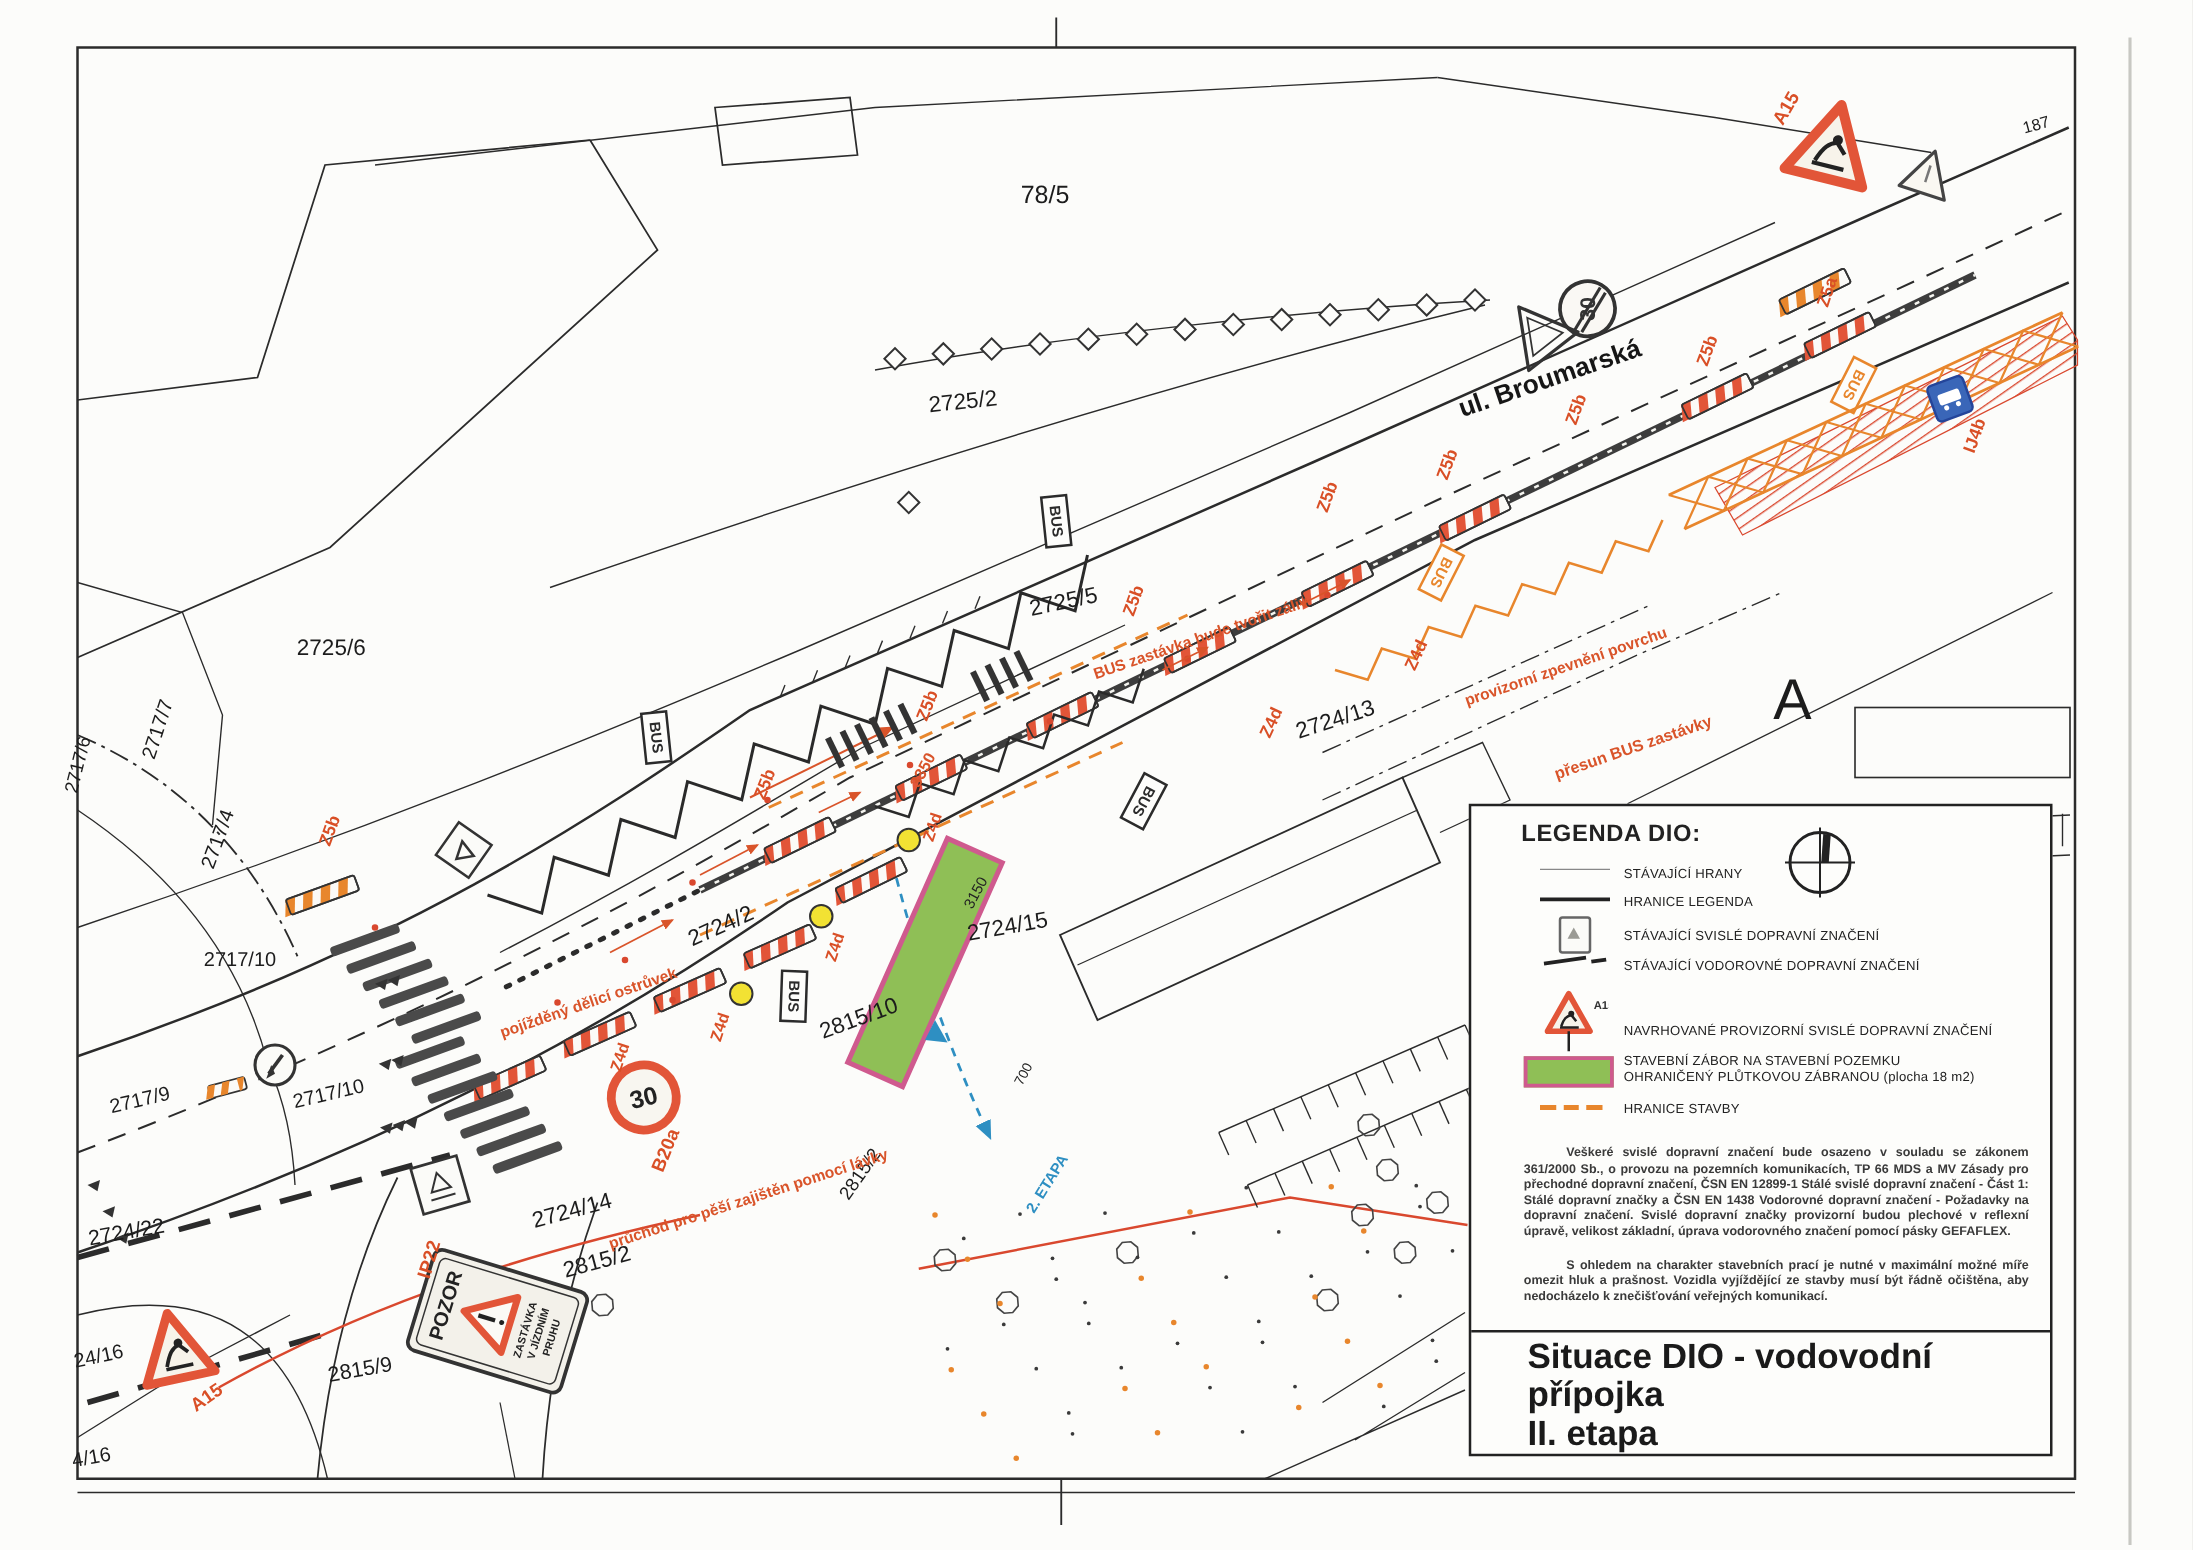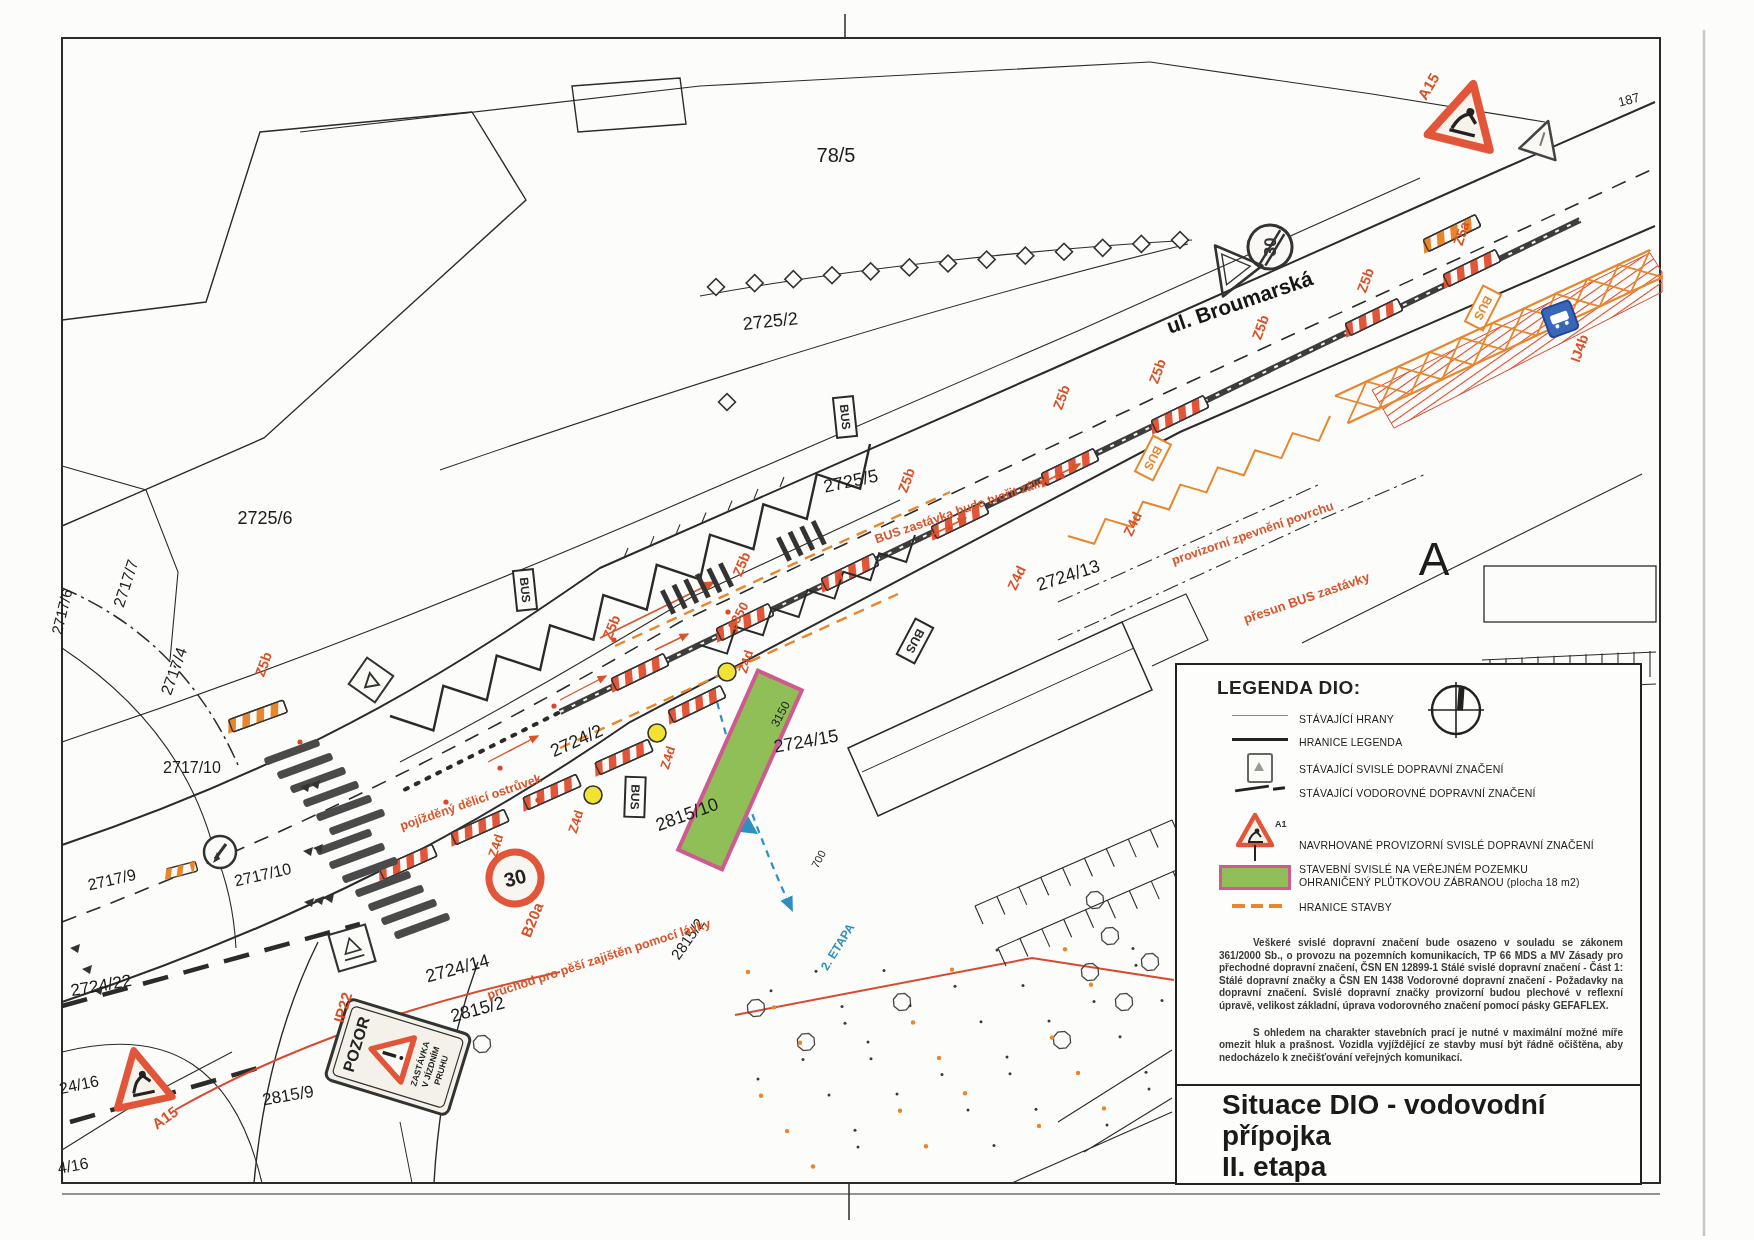"LEGENDA DIO:" .legend { top: 663px -> 643px }
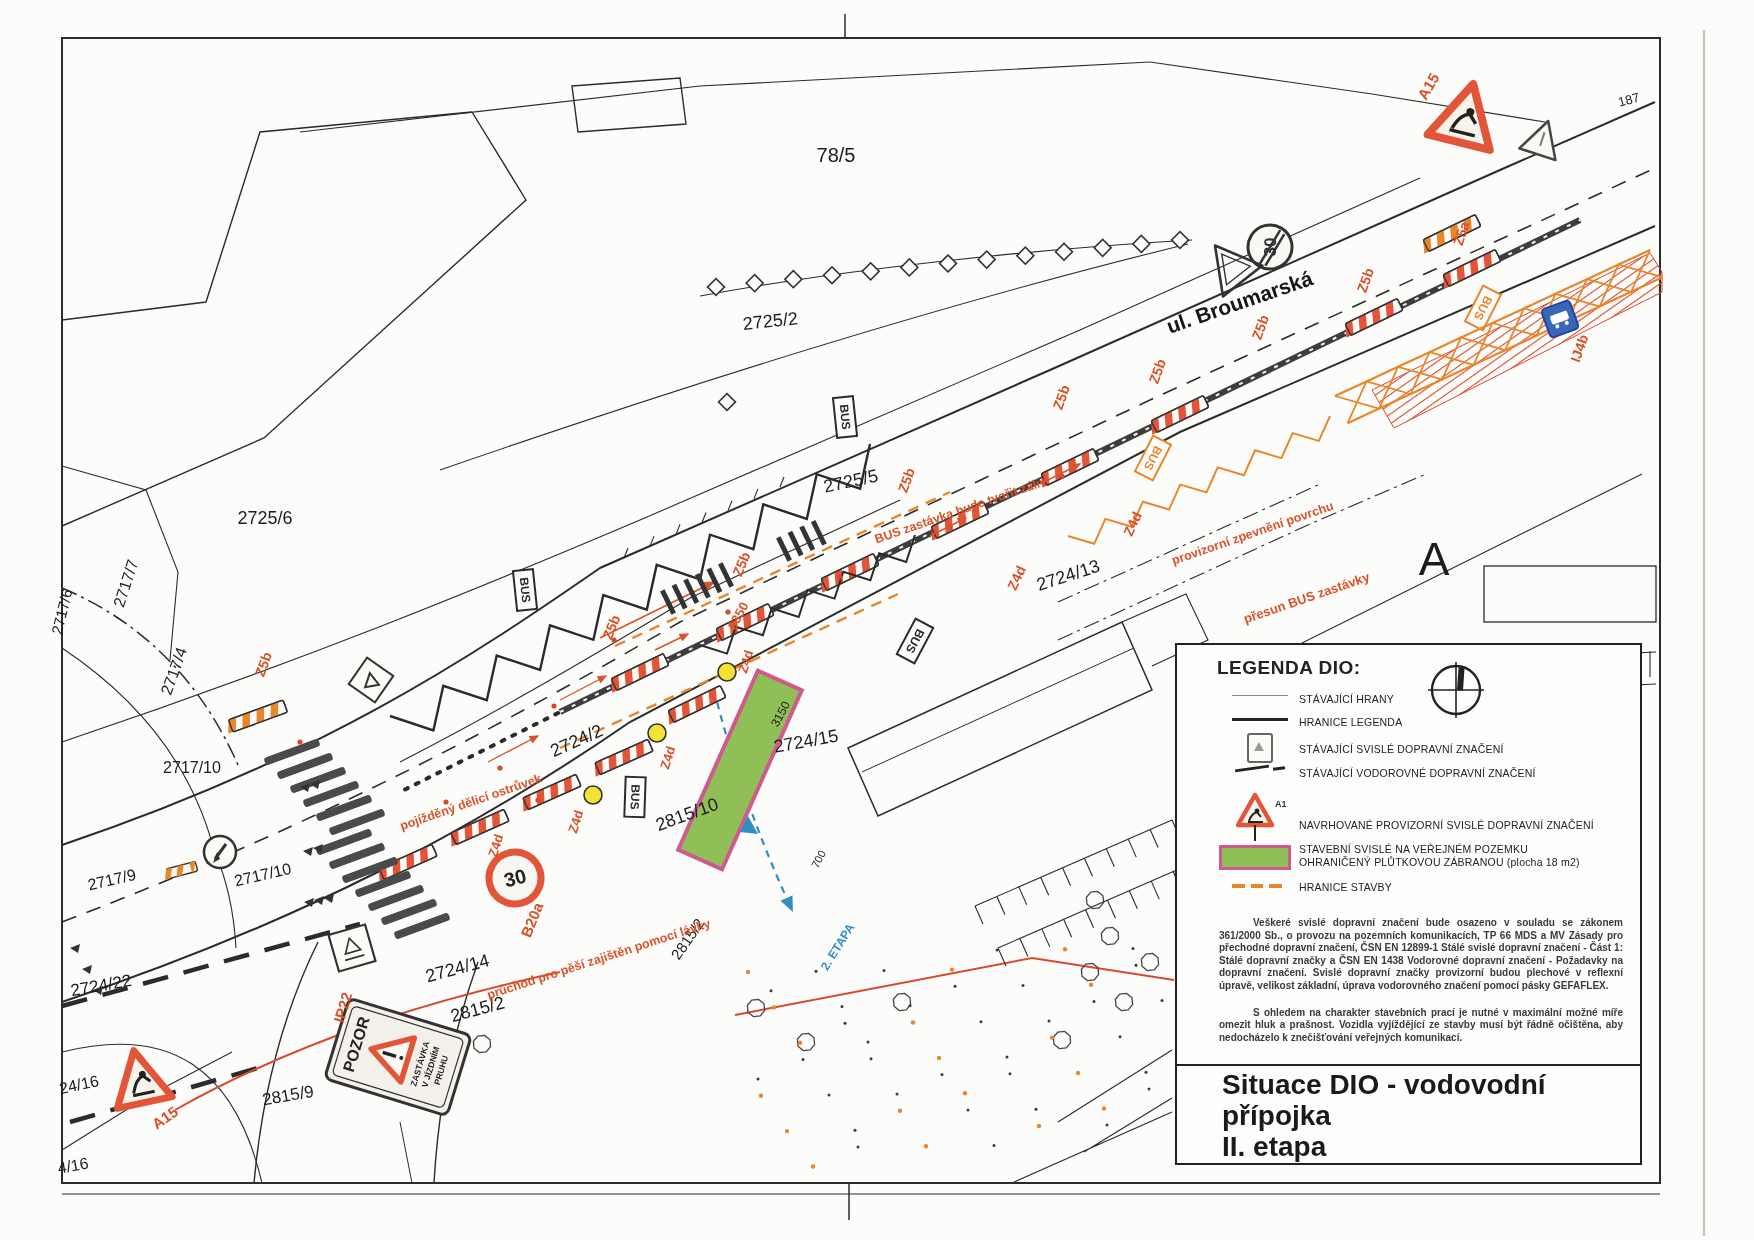"STAVEBNÍ SVISLÉ NA VEŘEJNÉM POZEMKU" div.lg-lab { text: SVISLÉ NA VEŘEJNÉM -> ZÁBOR NA STAVEBNÍ }
